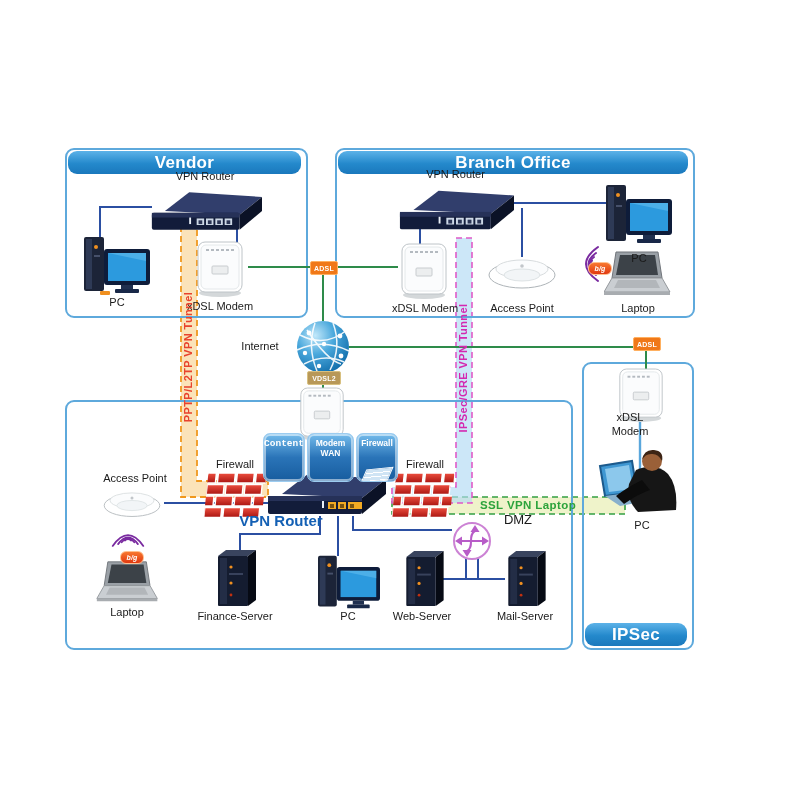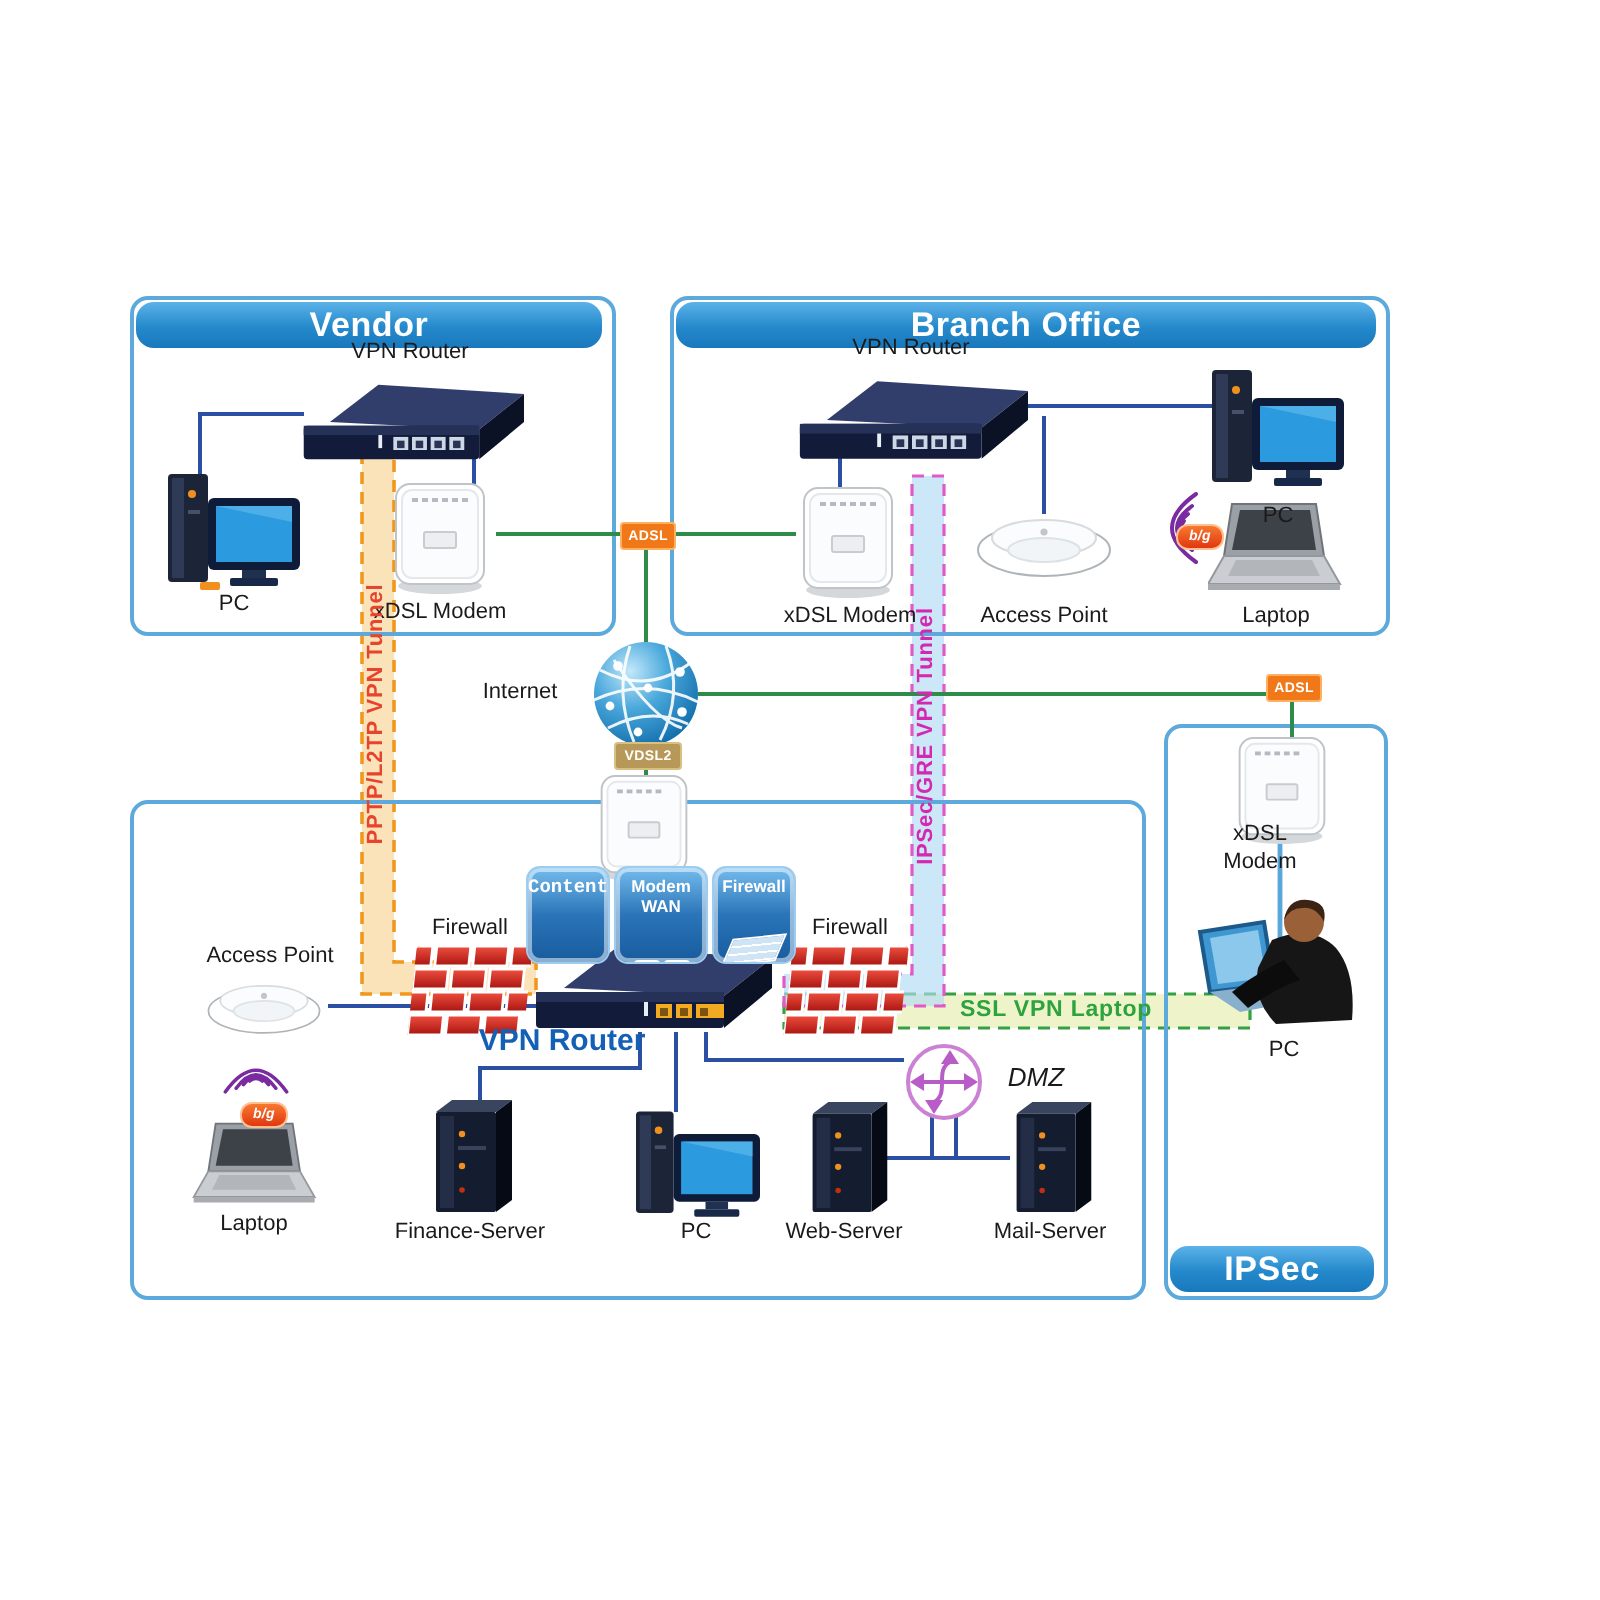"DMZ" div.lbl { font-style: italic -> none; top: 531px -> 512px }
